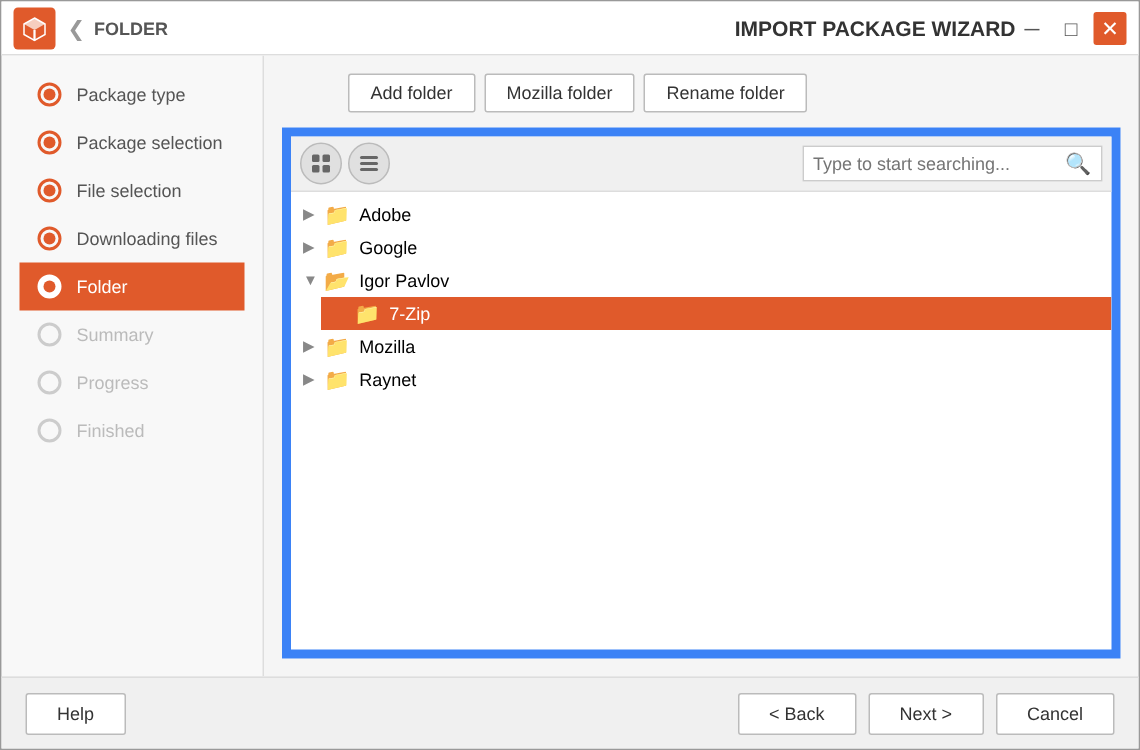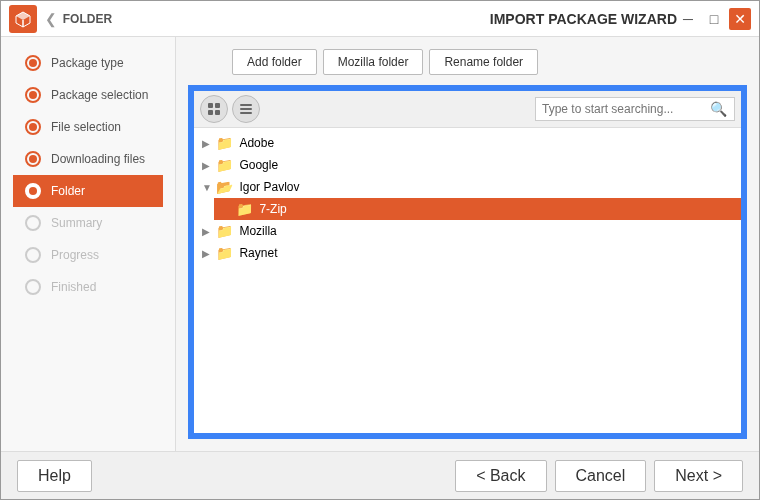"Help" .footer-btn { font-size: 16px -> 12px }
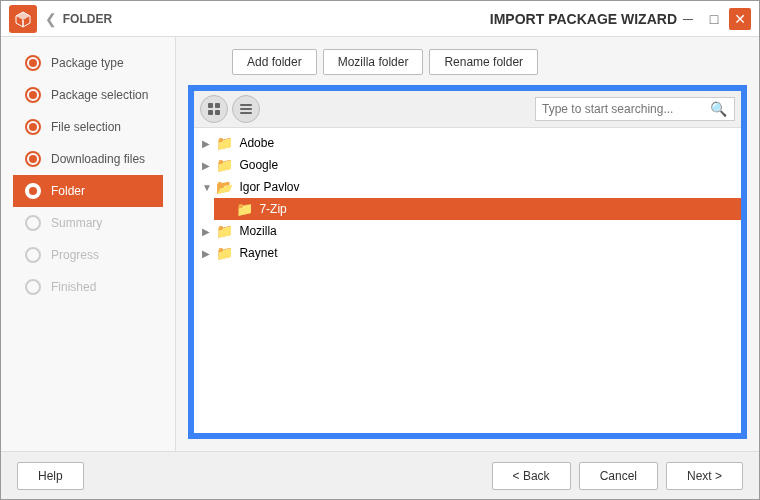"Cancel" button.footer-btn { order: before "Next >" -> after "Next >" }
